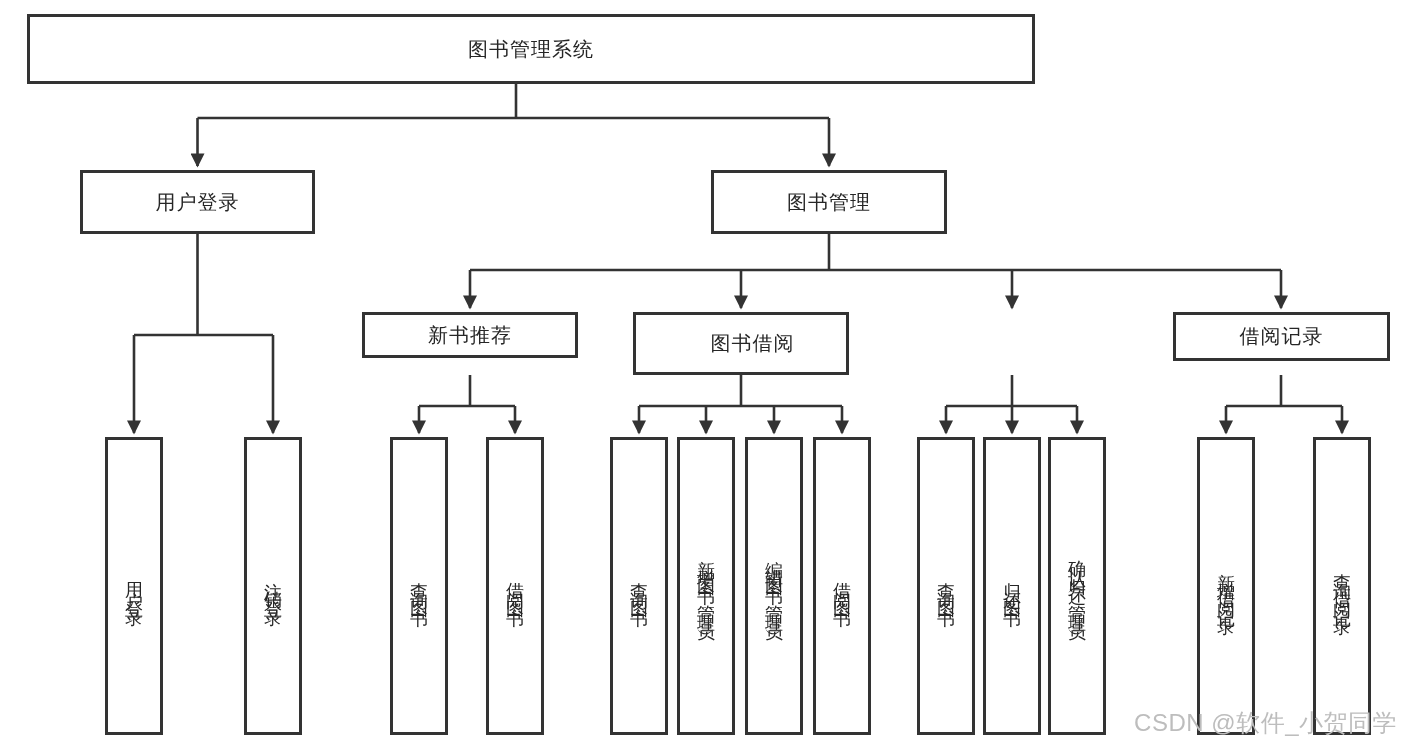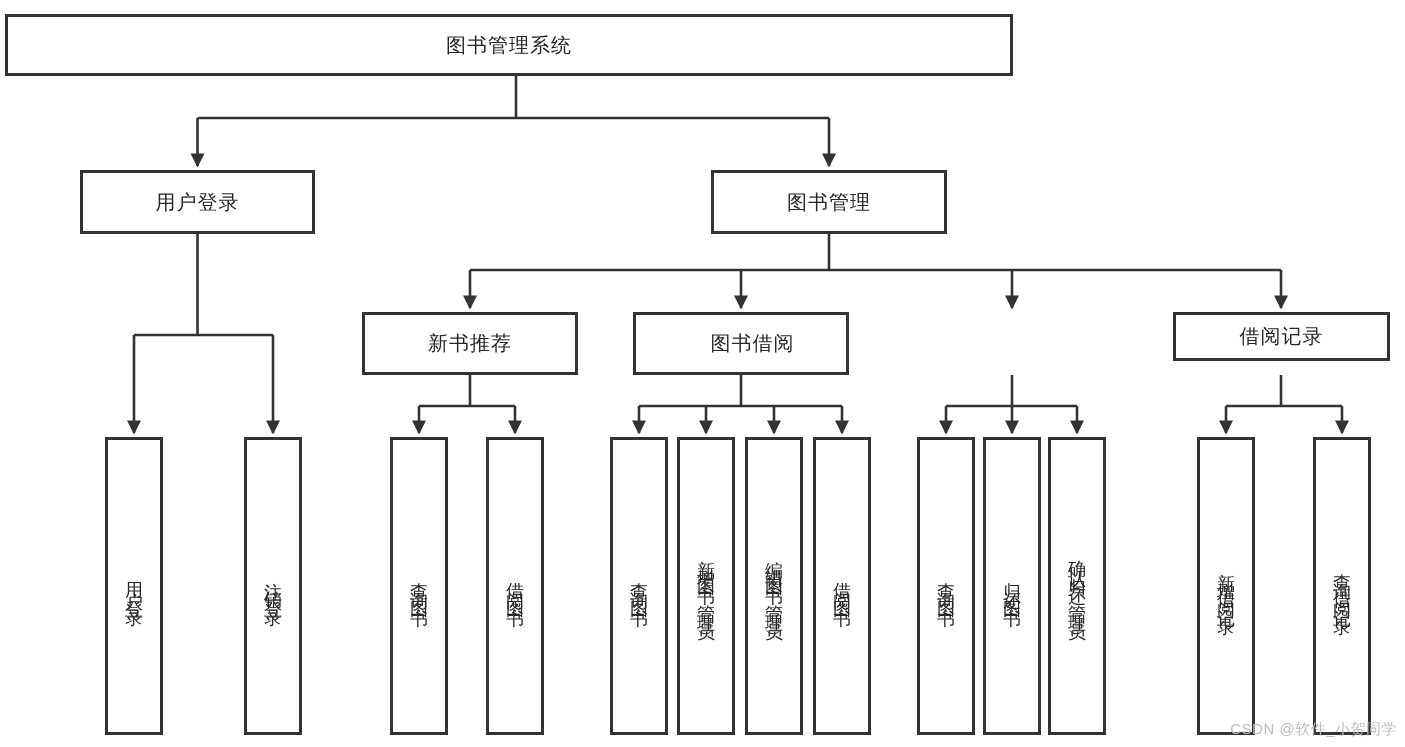"图书管理系统" div.box { height: 62px -> 70px; left: 5px -> 27px }
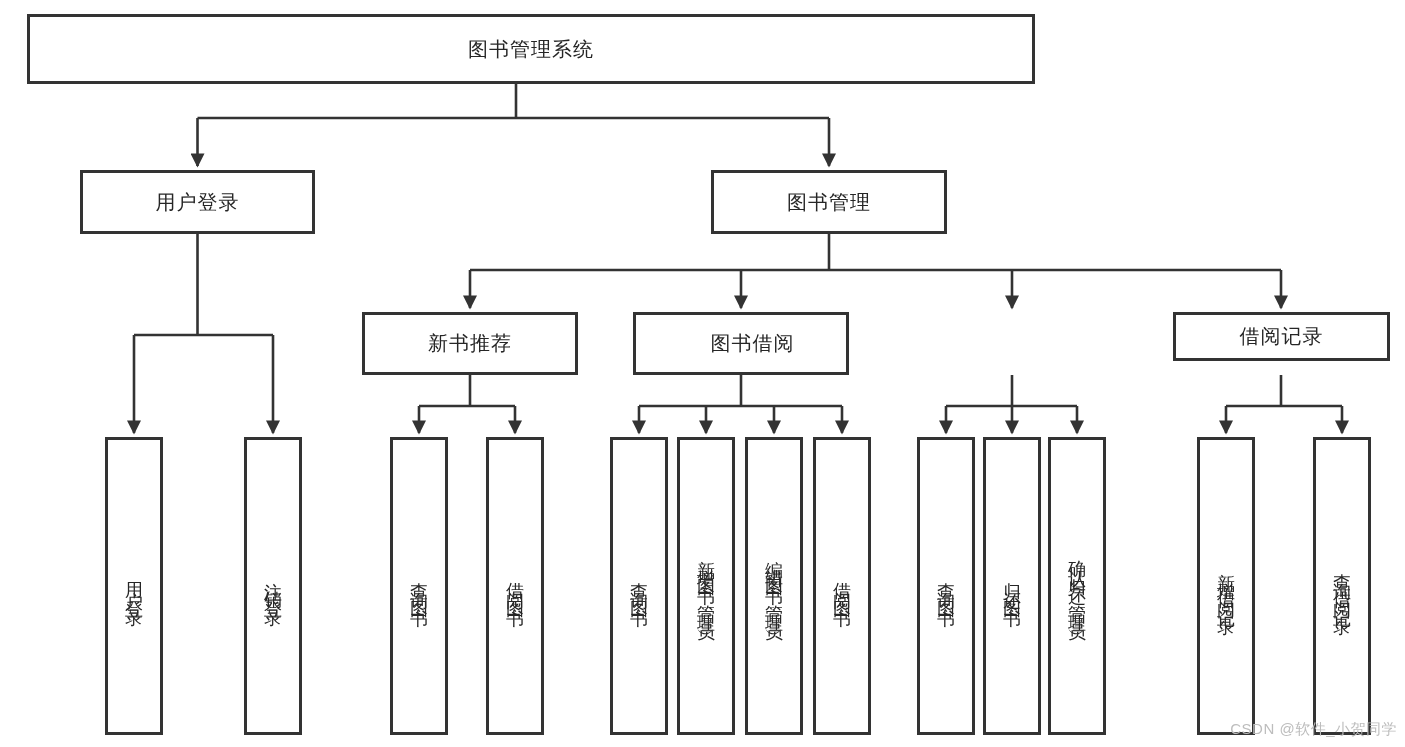"新书推荐" div.box { height: 63px -> 46px }
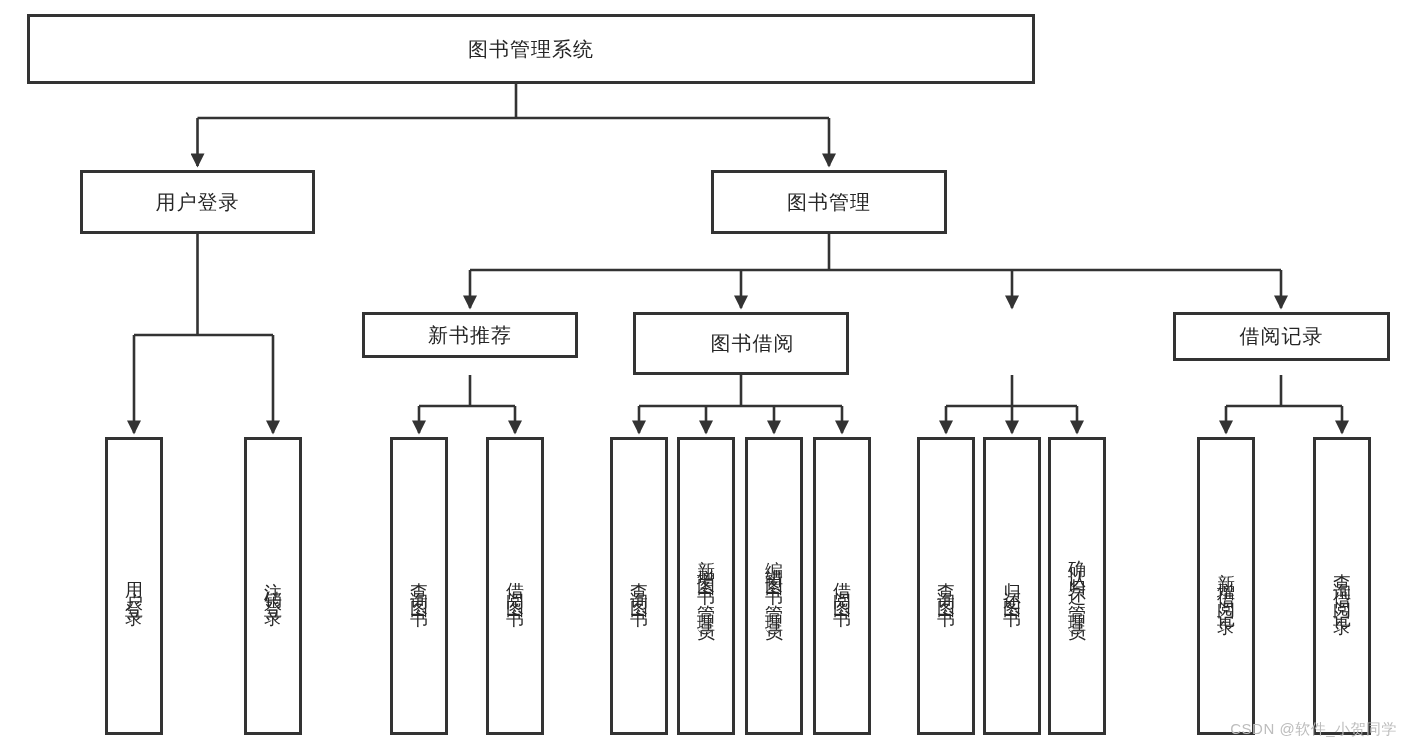"CSDN @软件_小贺同学" .watermark { font-size: 15px -> 24px }
